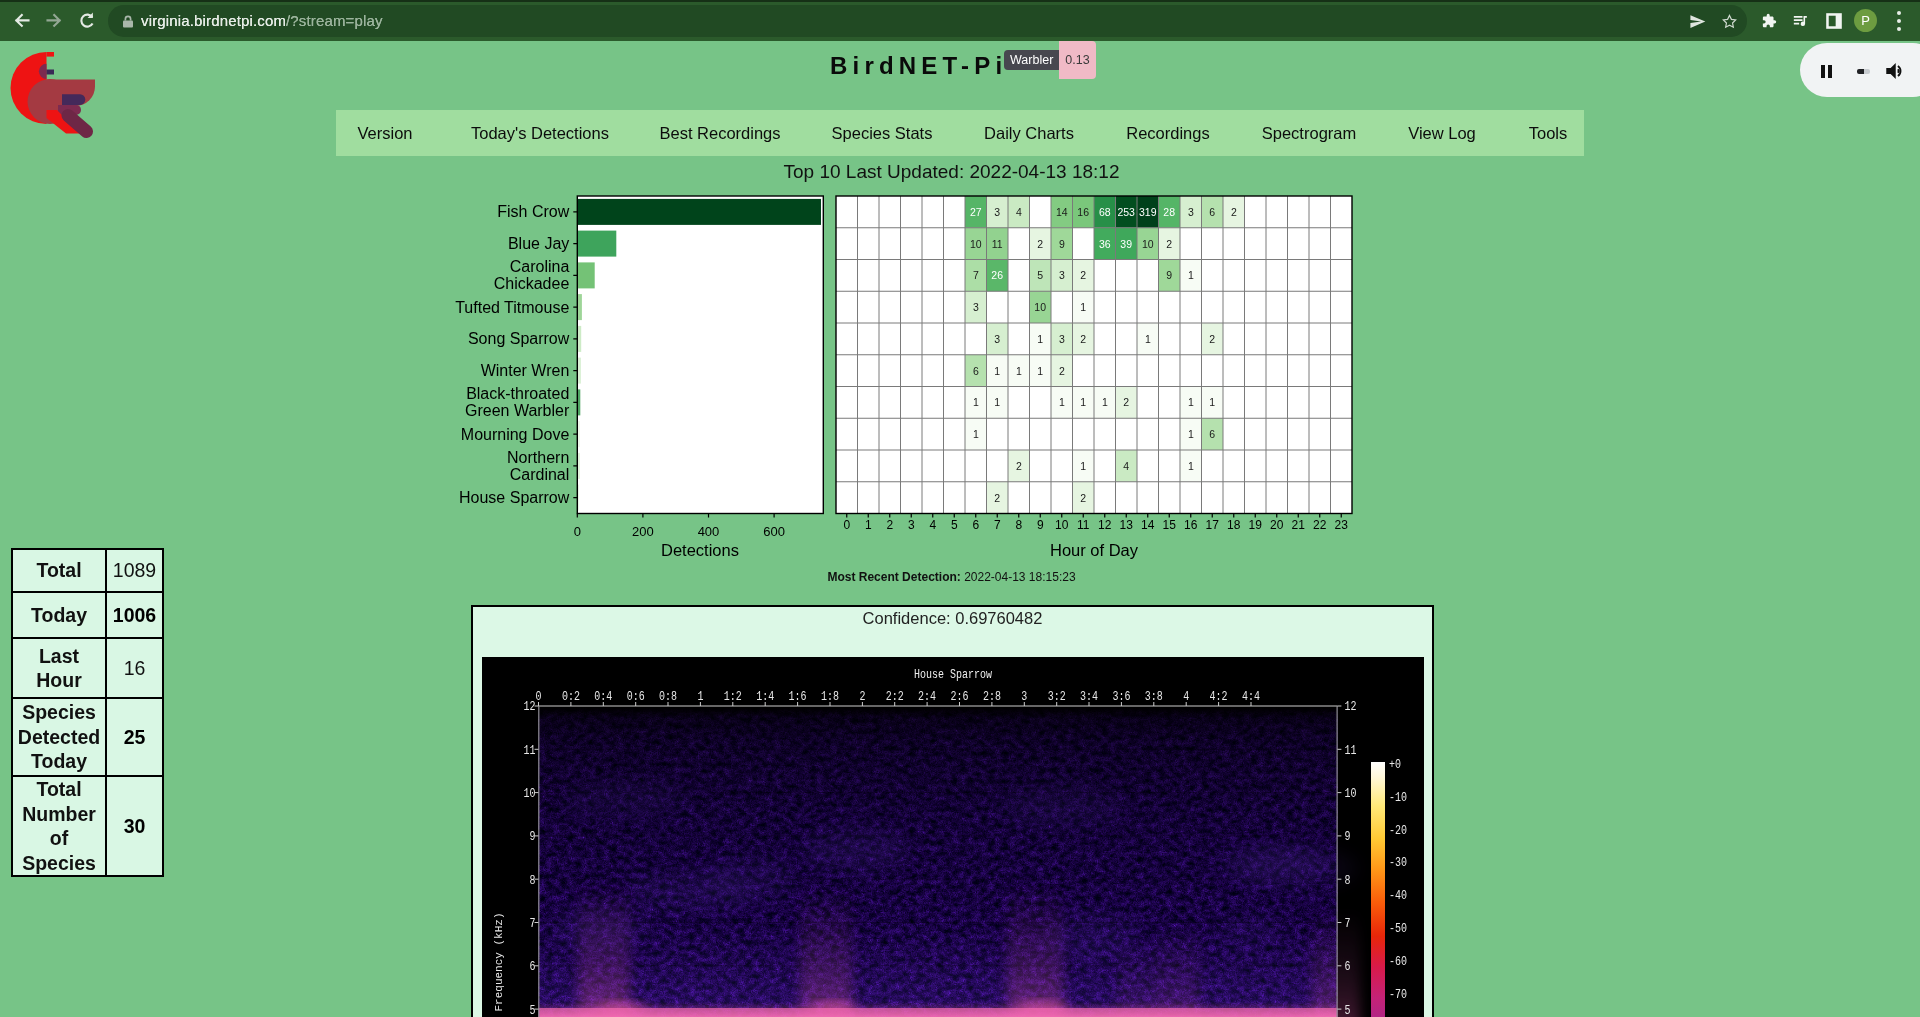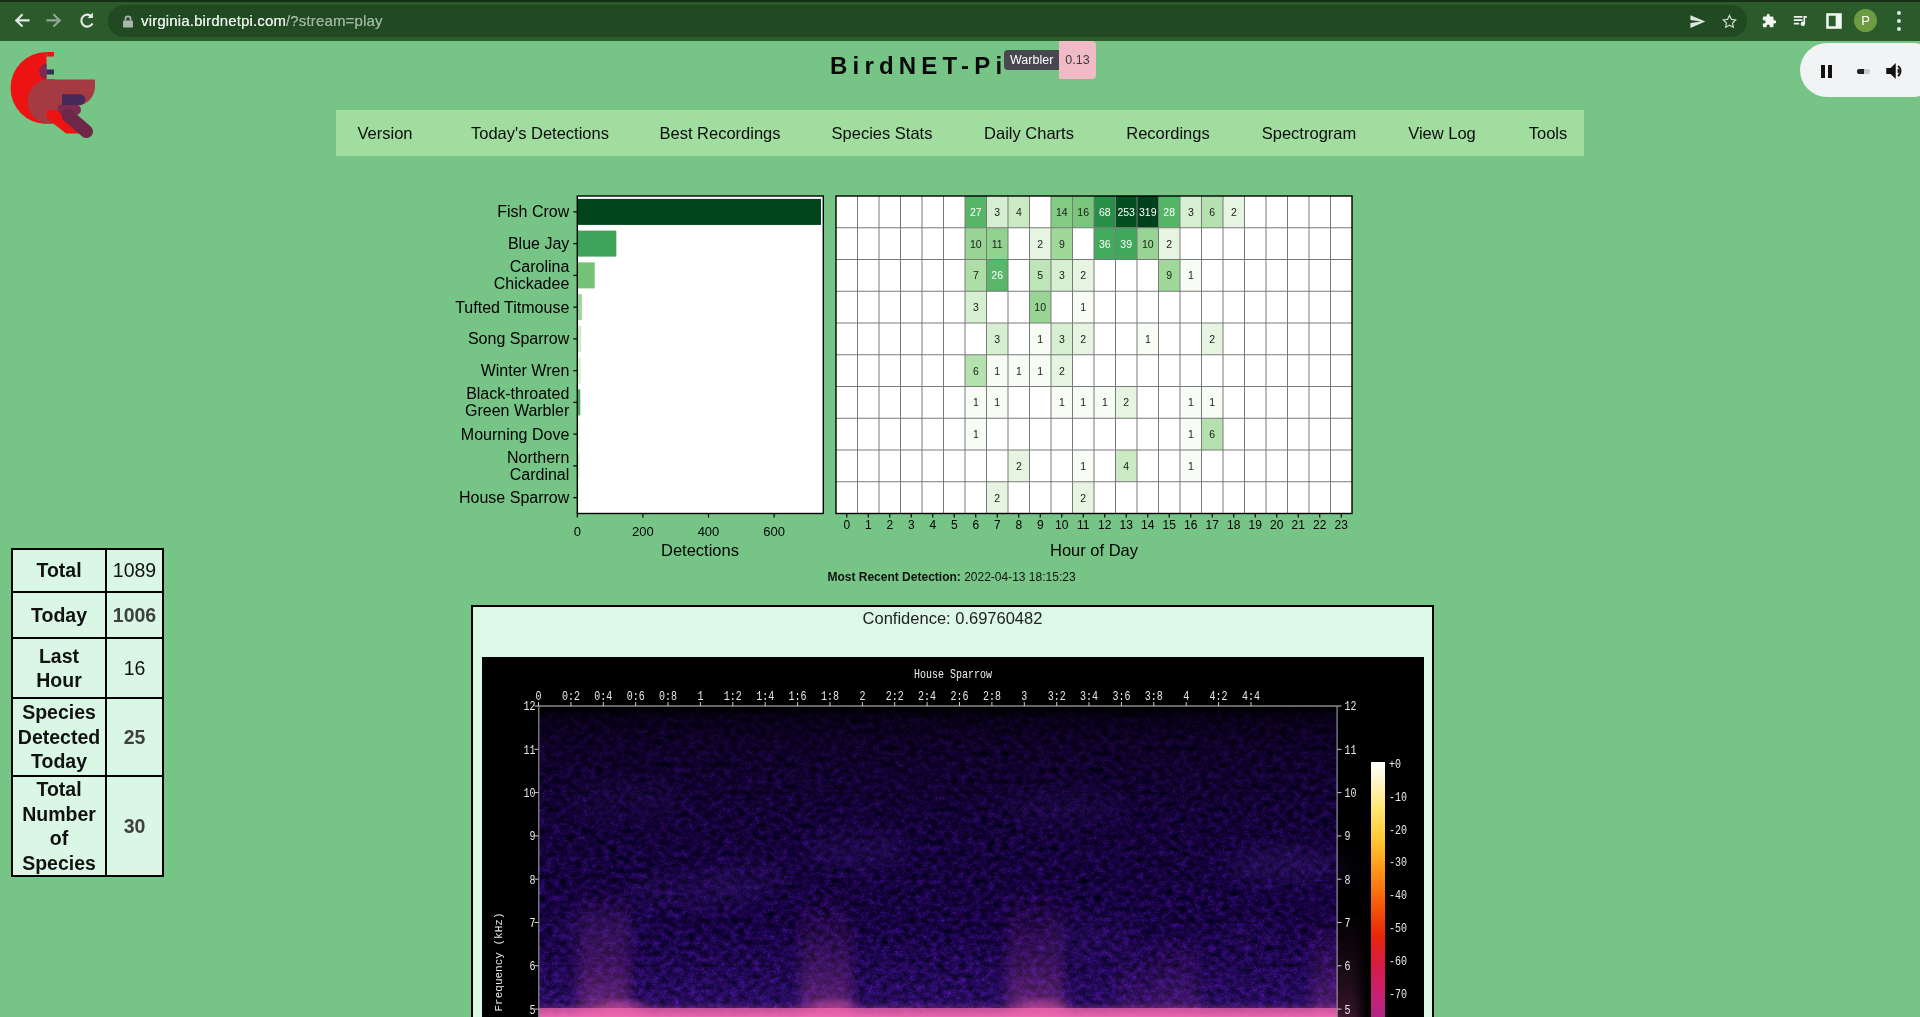"Top 10 Last Updated: 2022-04-13" div { html: none -> <div>Top 10 Last Updated: 2022-04-13 18:12</div> }
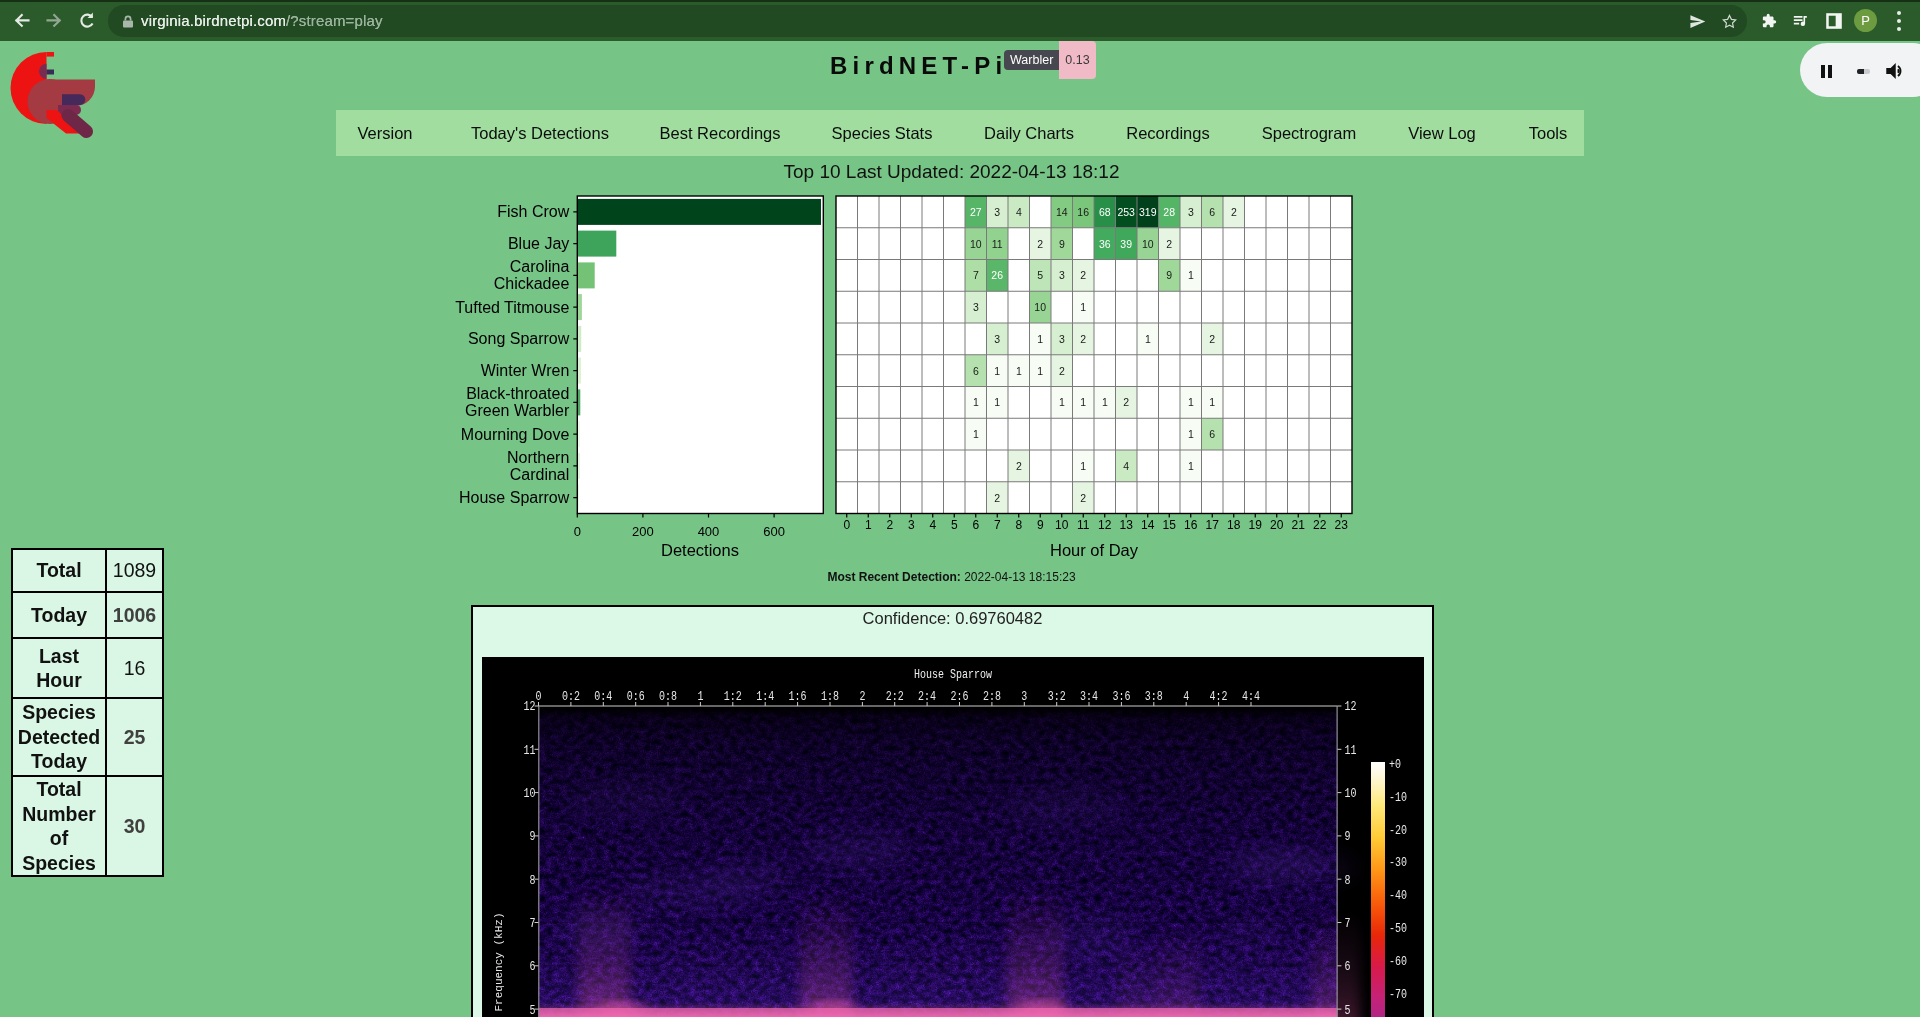"1006" #stats .blue { color: #404040 -> #000000 }
